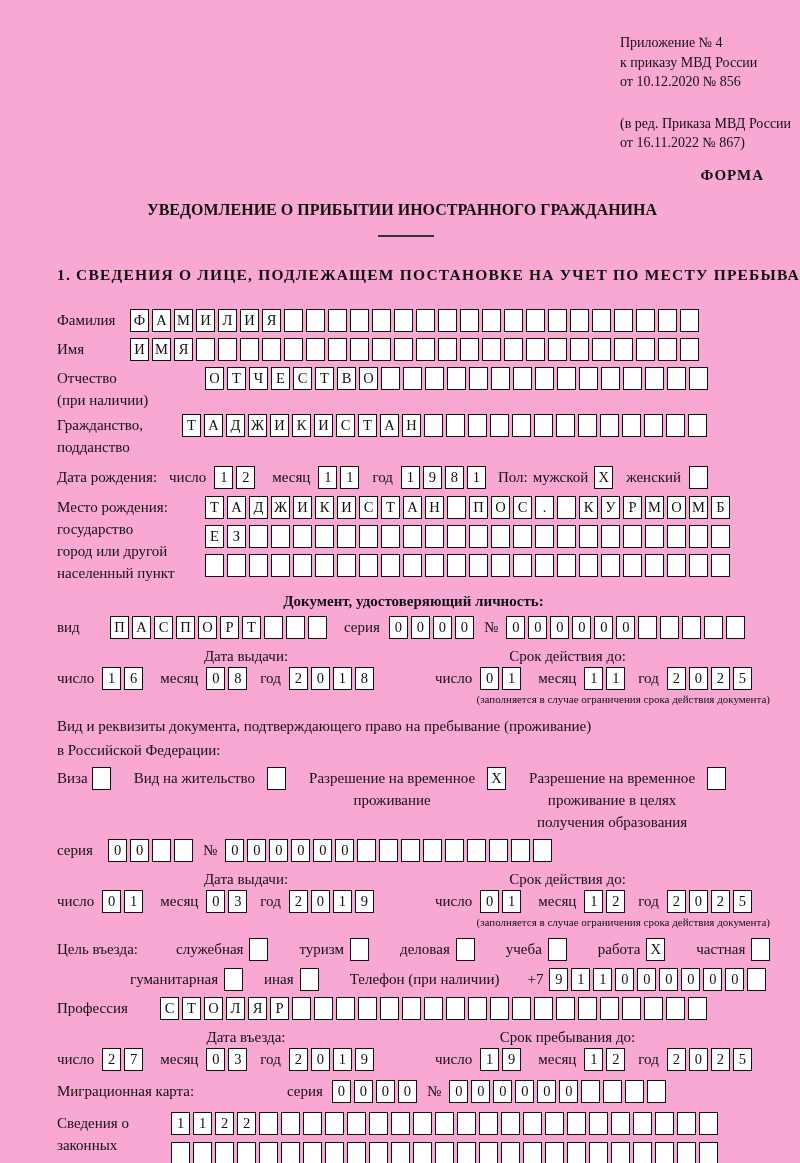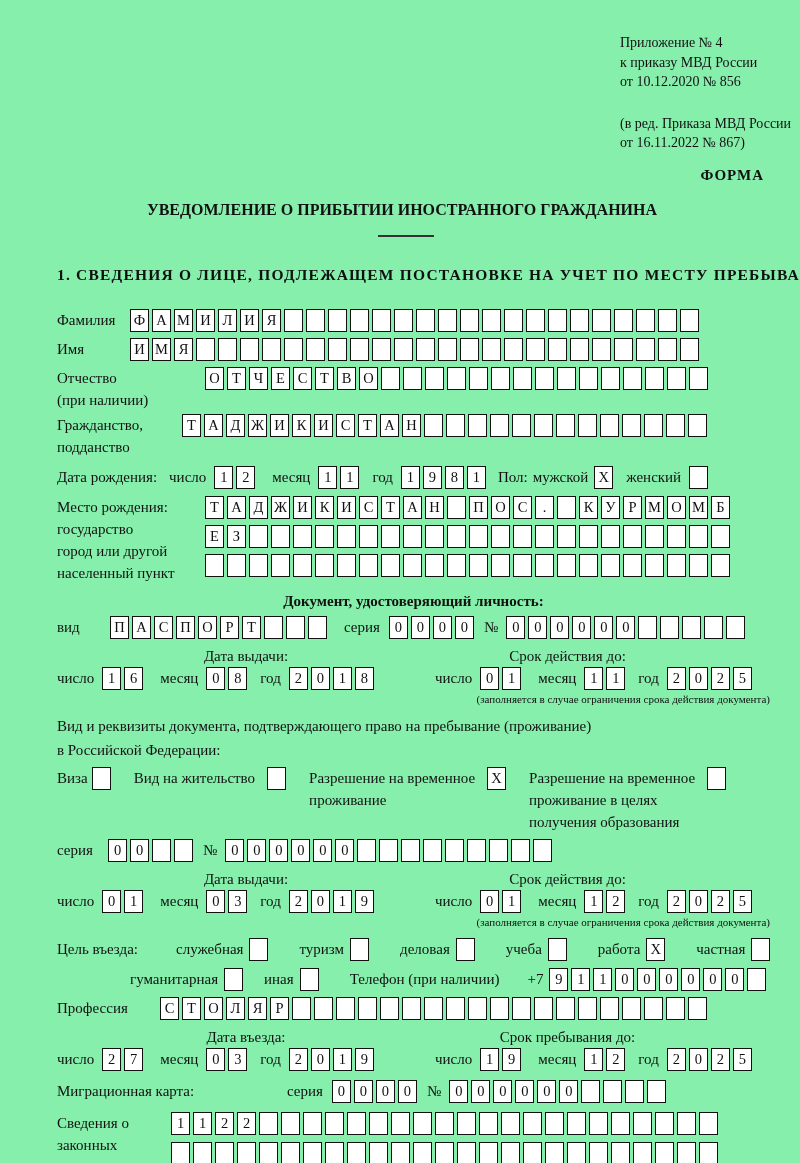"Приложение № 4" .page { background: #86efac -> #f9a8d4 }
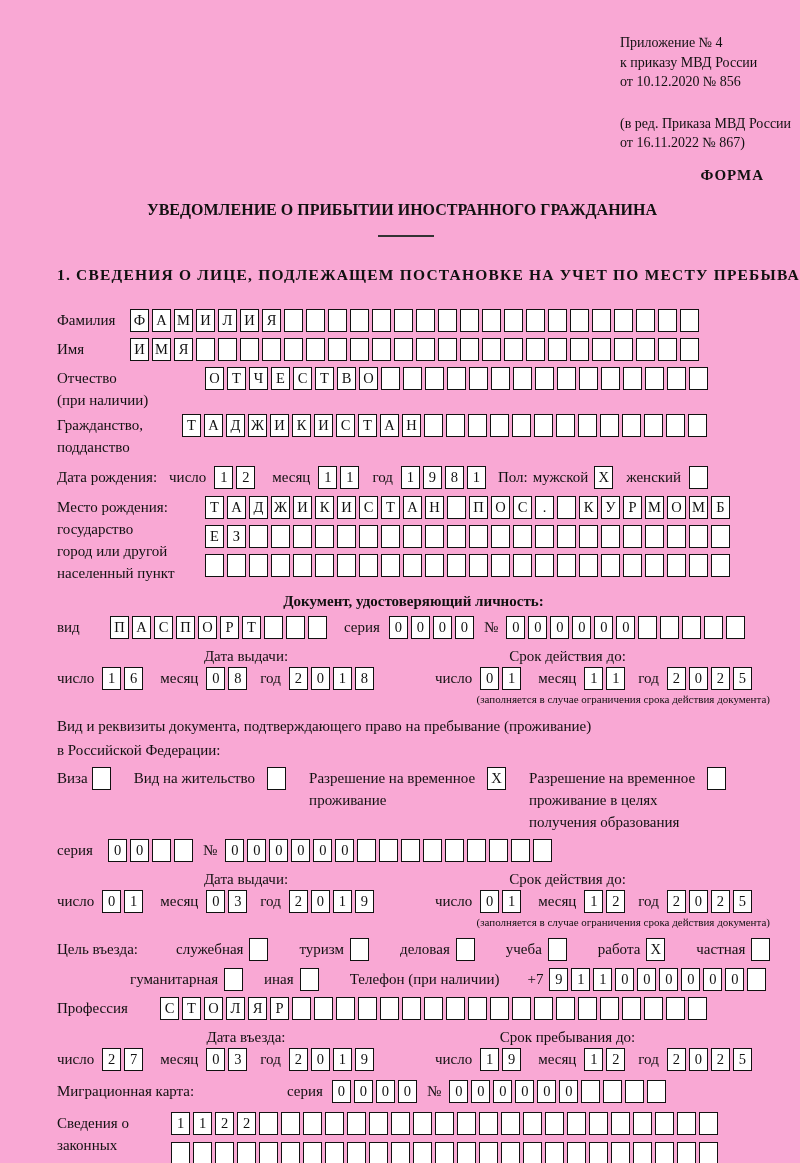"Виза" .olines { text-align: none -> center }
